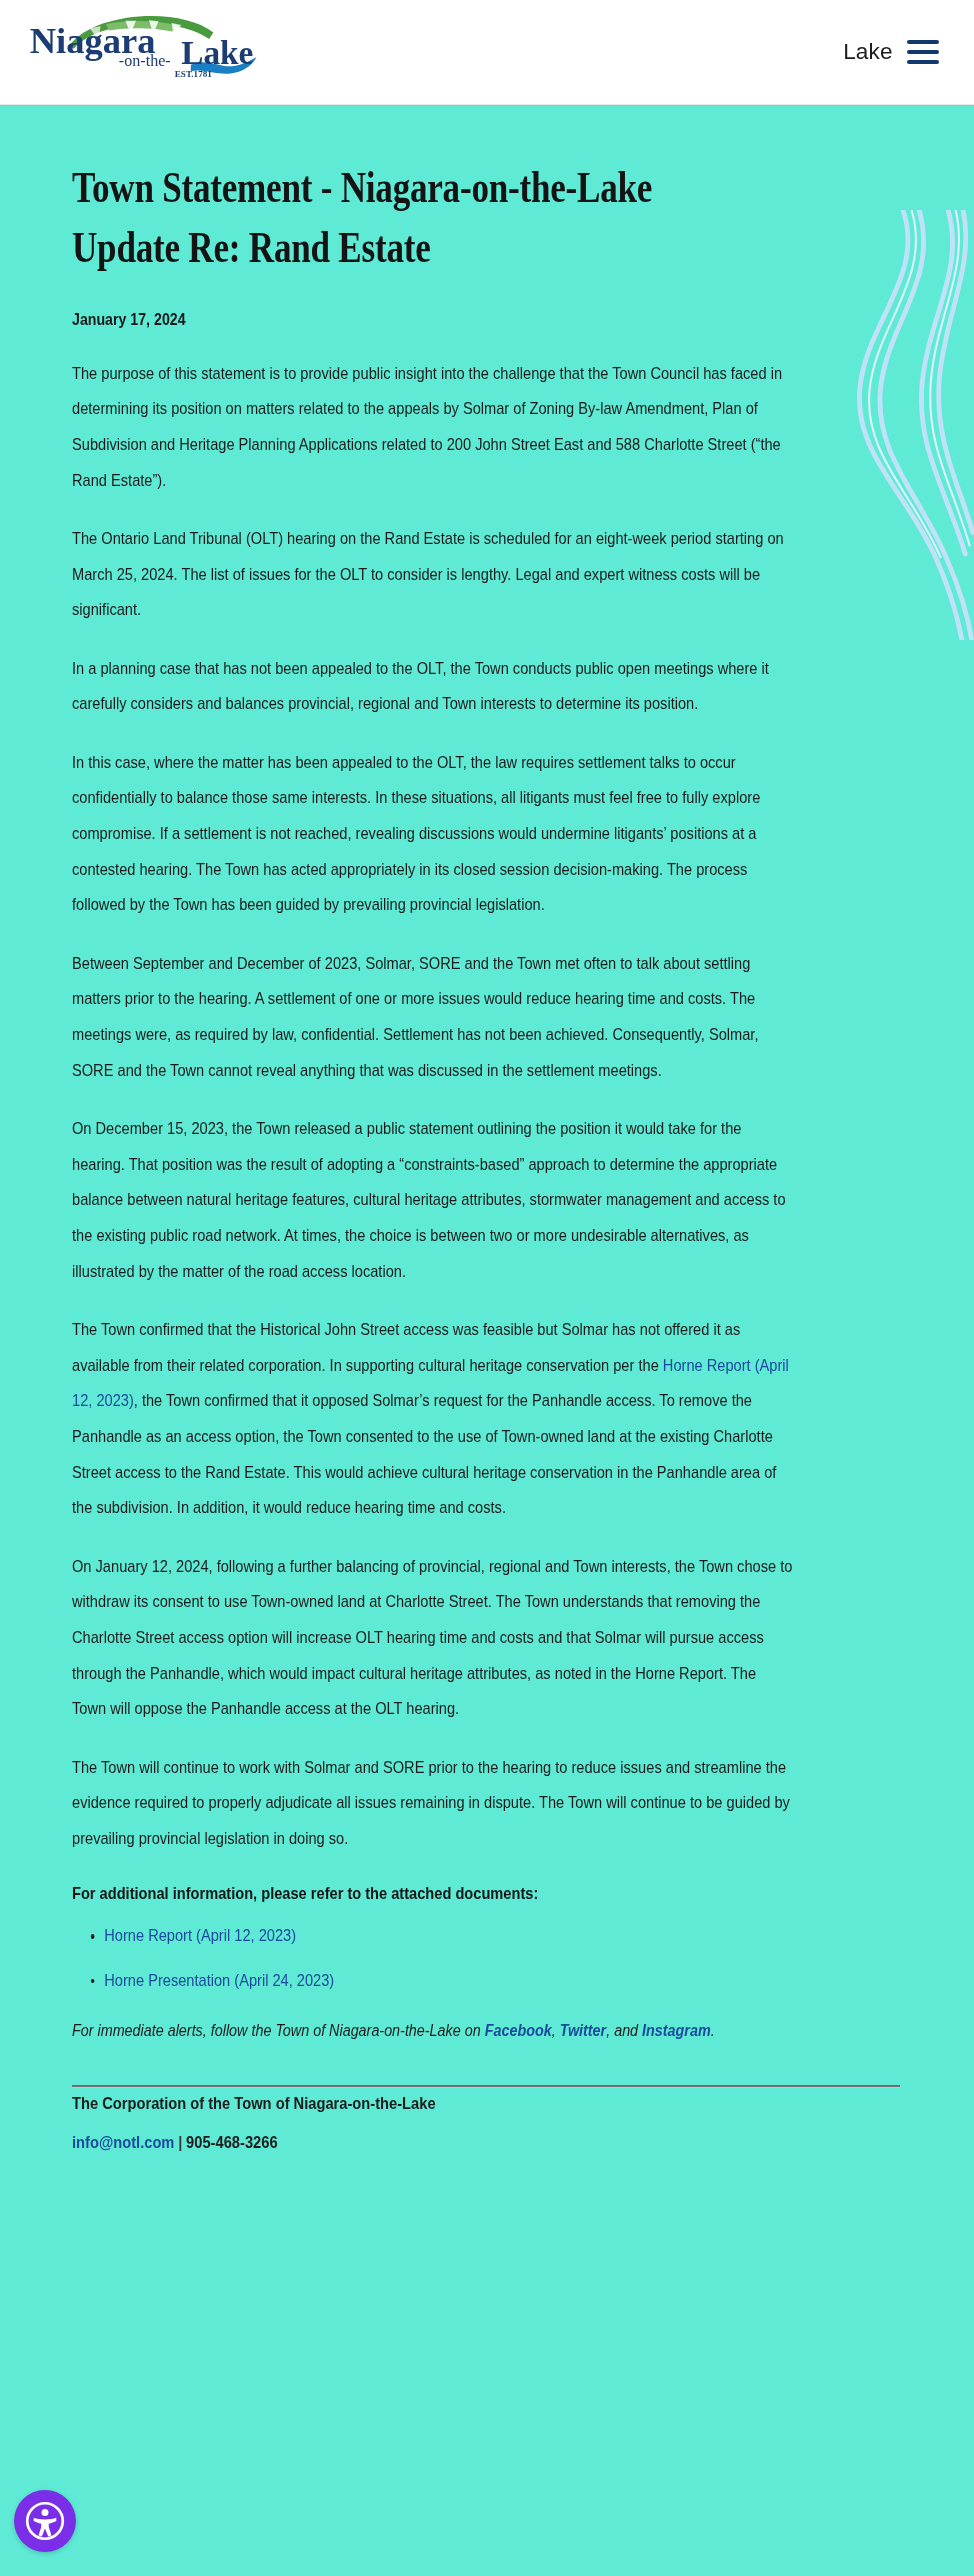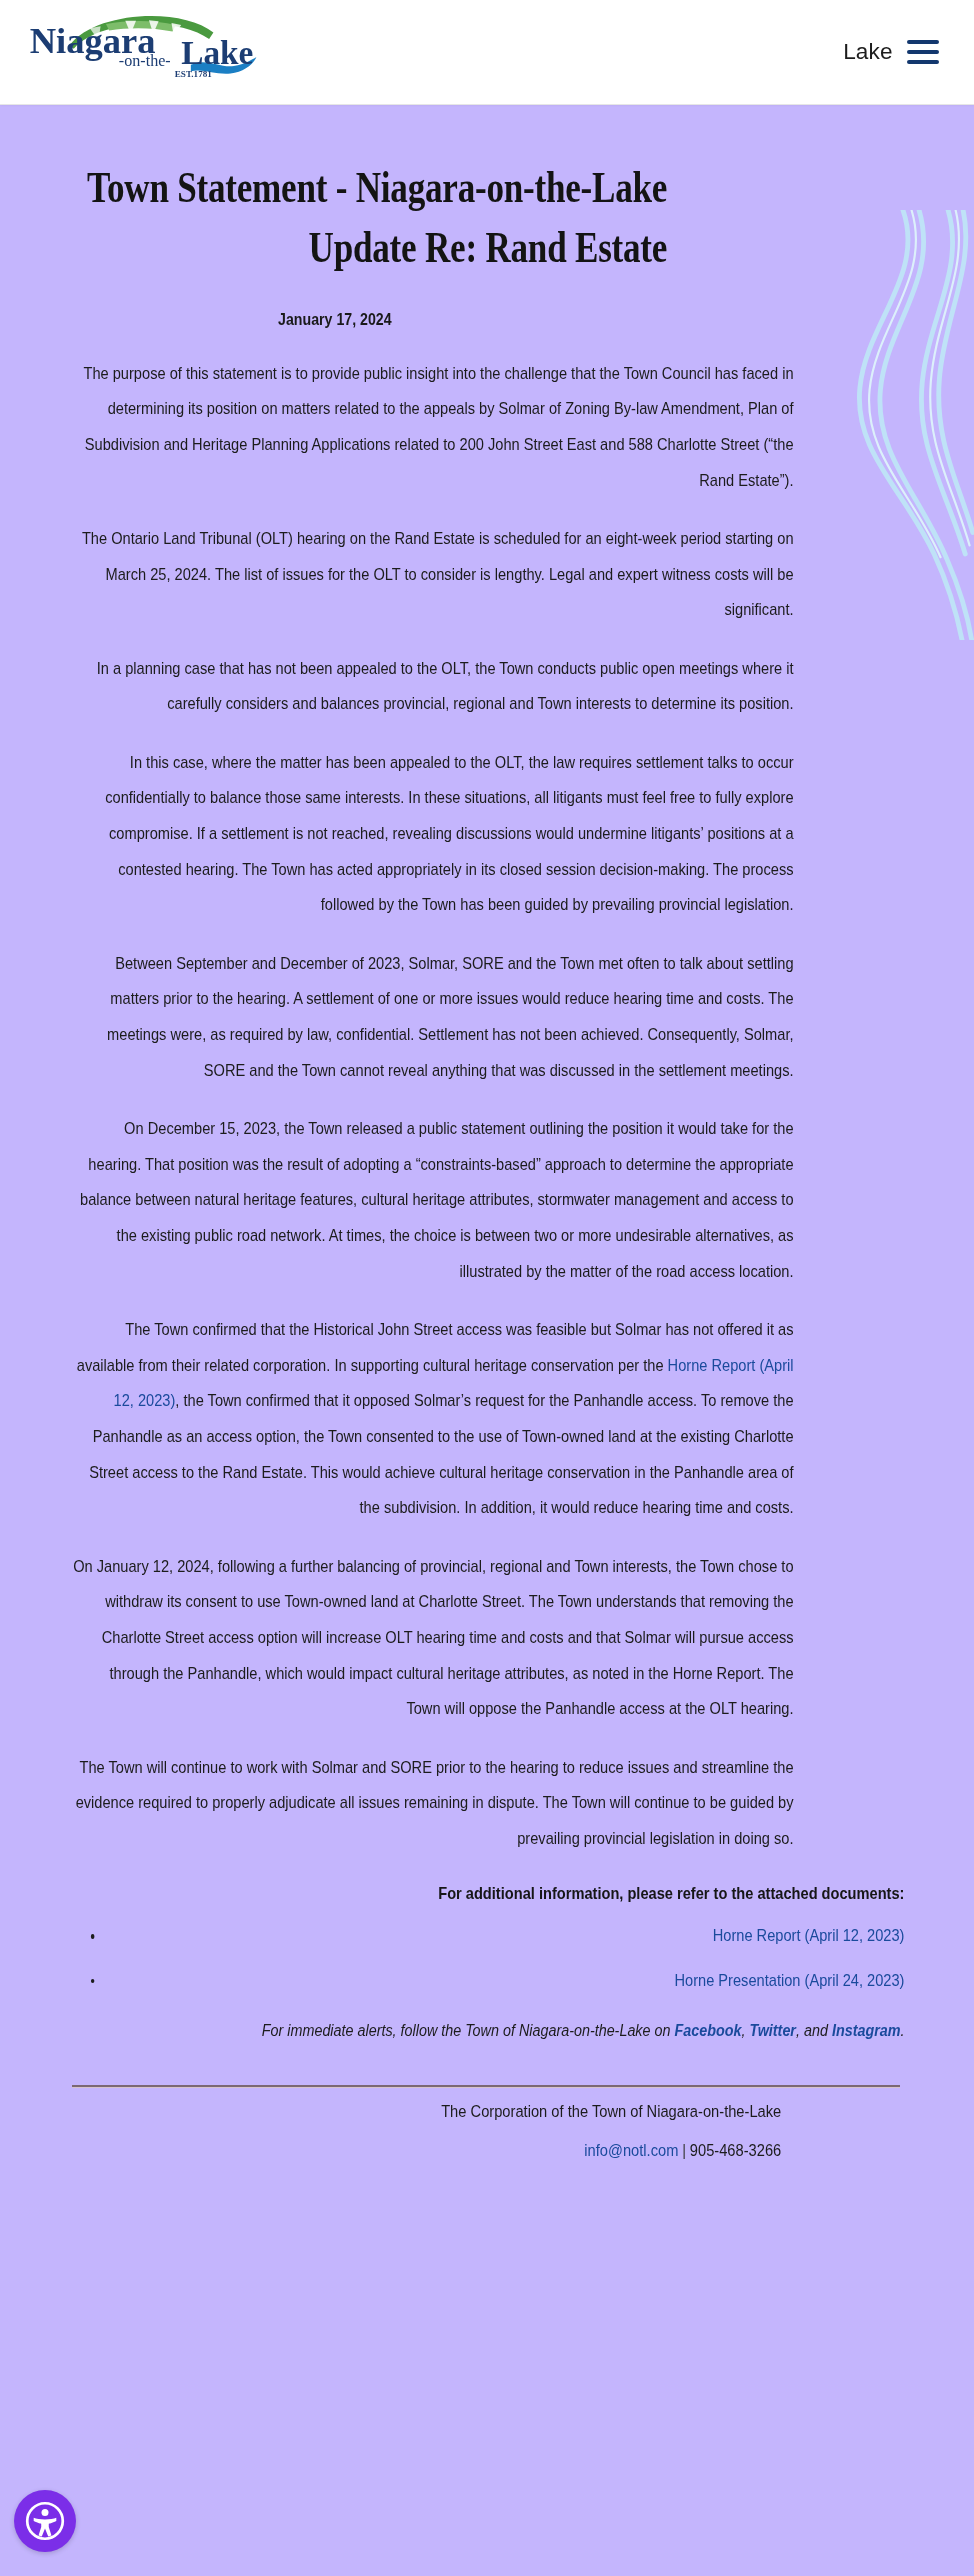"Town Statement - Niagara-on-the-Lake" .page-wrap { background: #c4b5fd -> #5eead4; text-align: right -> none }
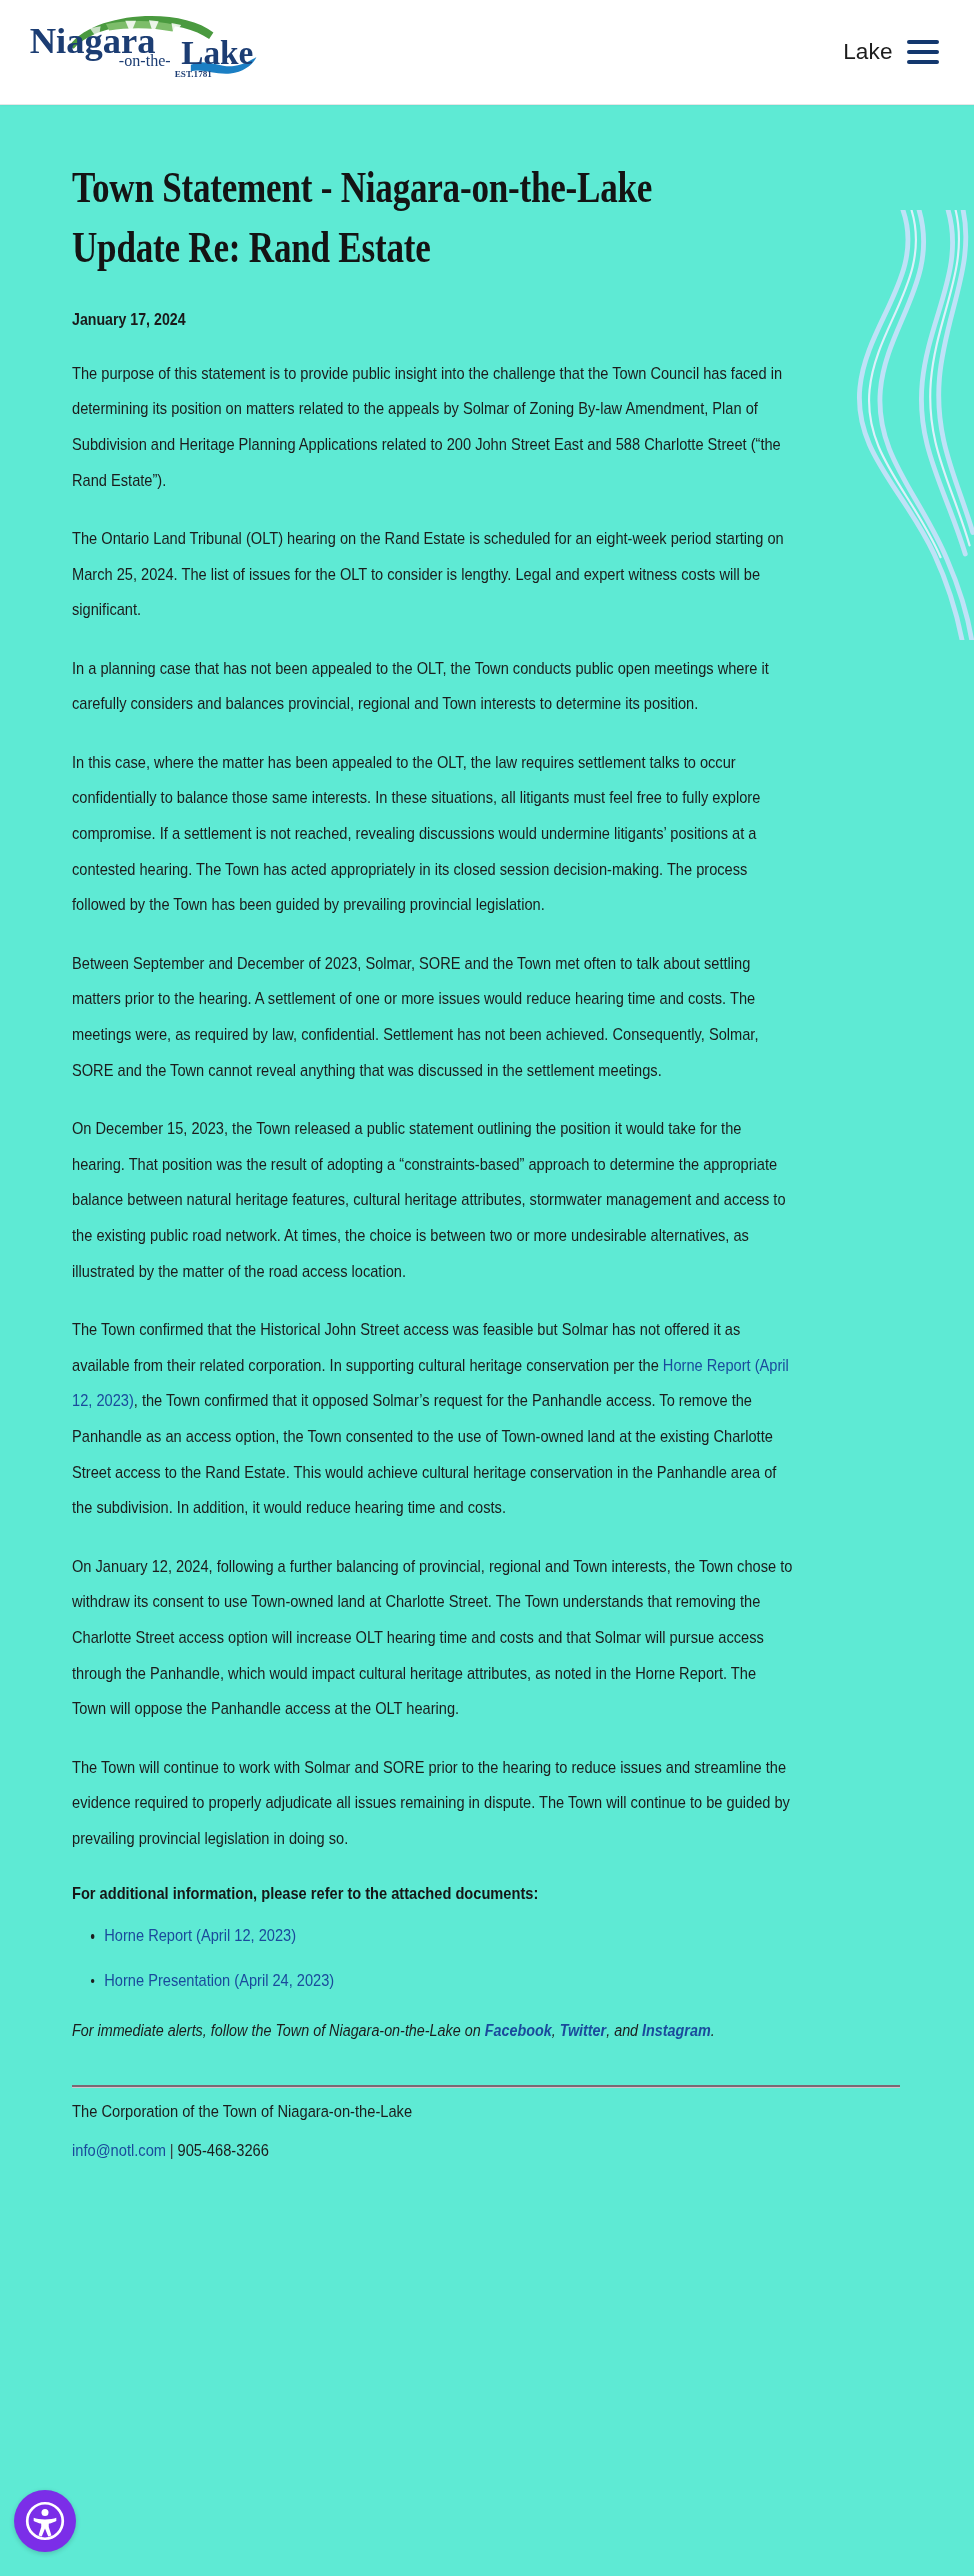"The Corporation of the Town" .footer-block { font-weight: none -> bold; padding-top: 14px -> 6px }
